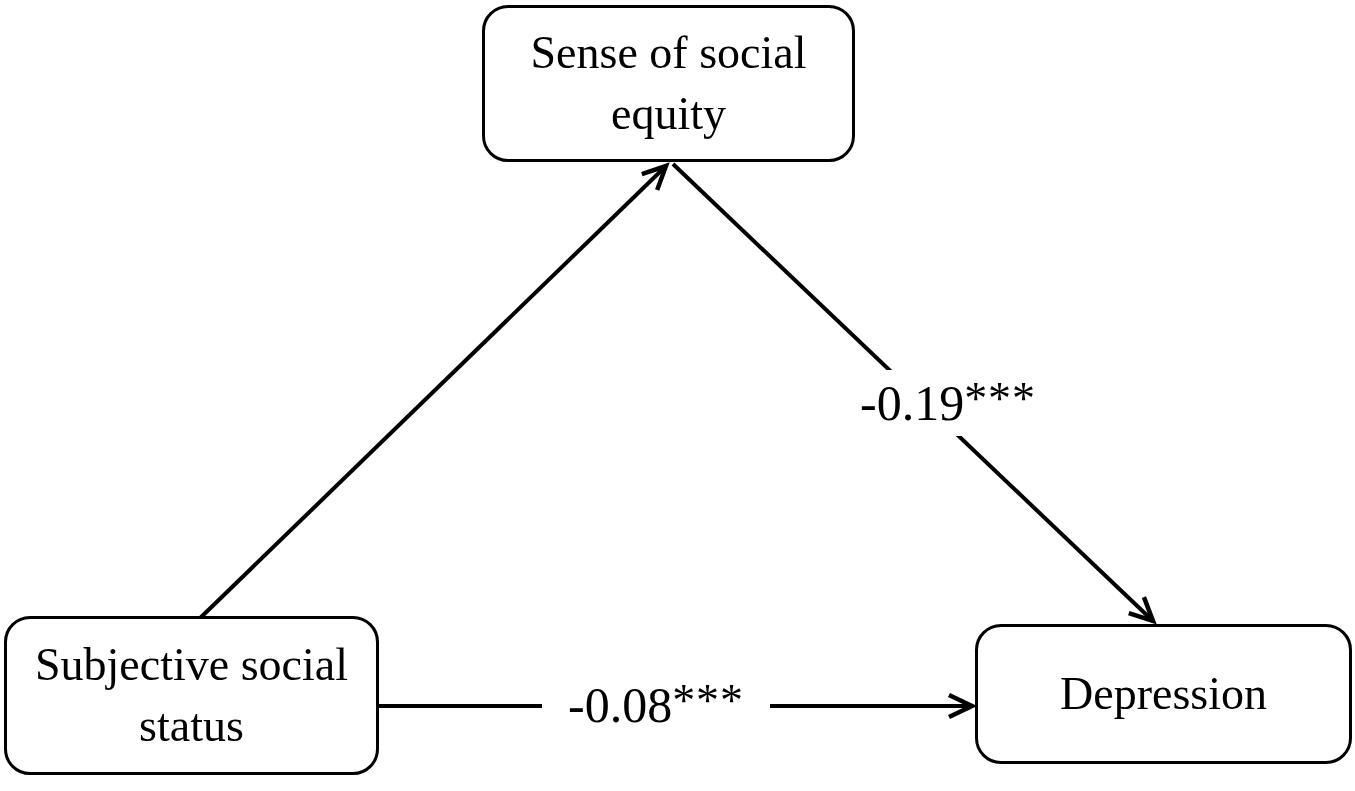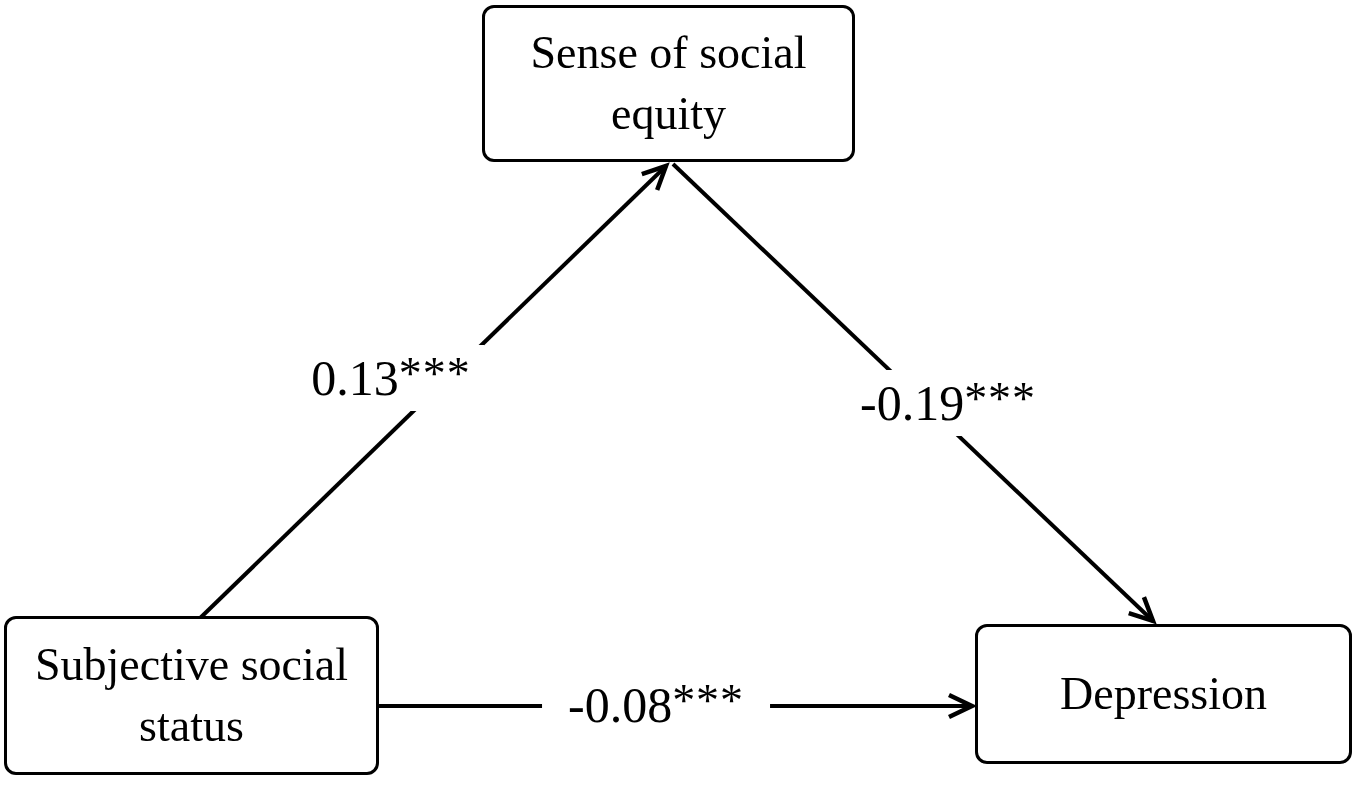"Sense of social equity" .node { border-radius: 12px -> 26px }
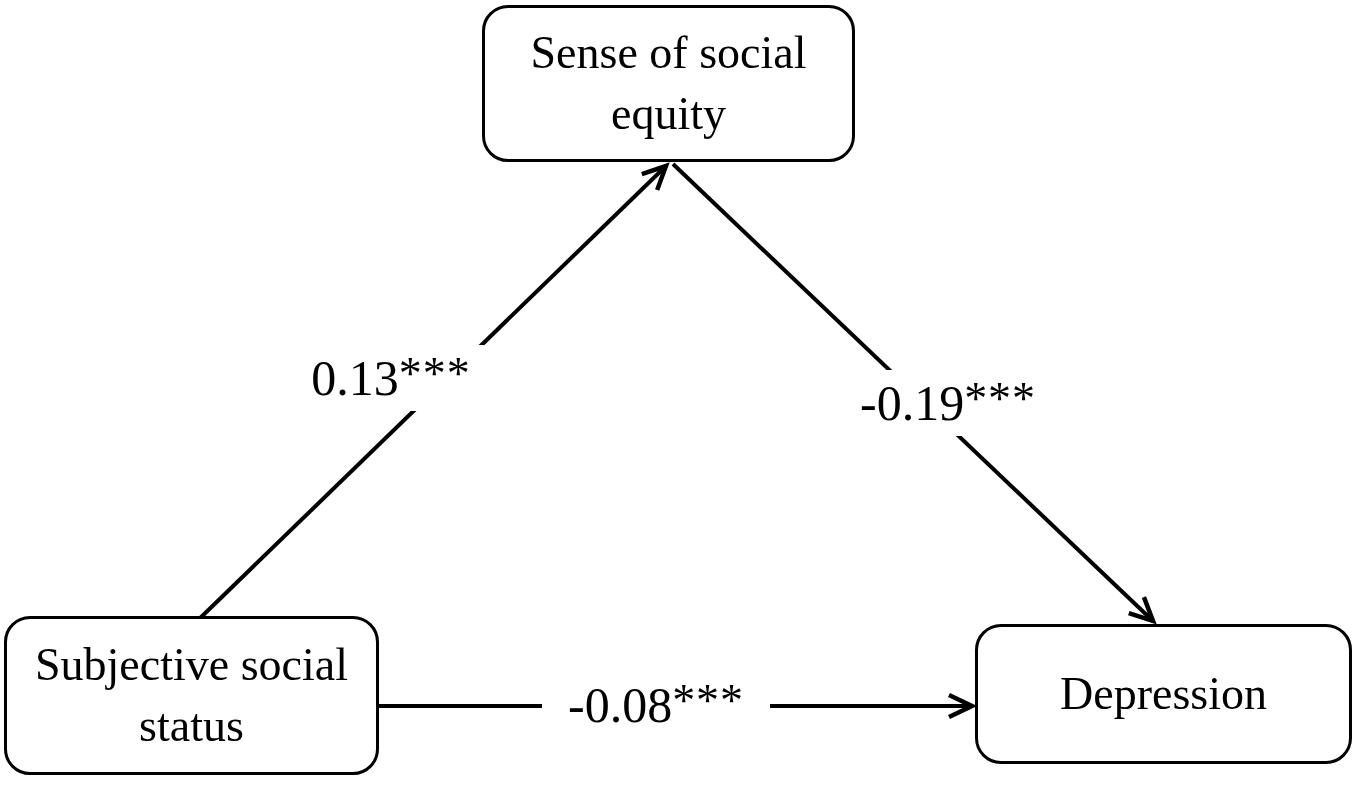"0.13***" div.coef { html: <div> <span>0.13</span><span>***</span> </div> -> none }
